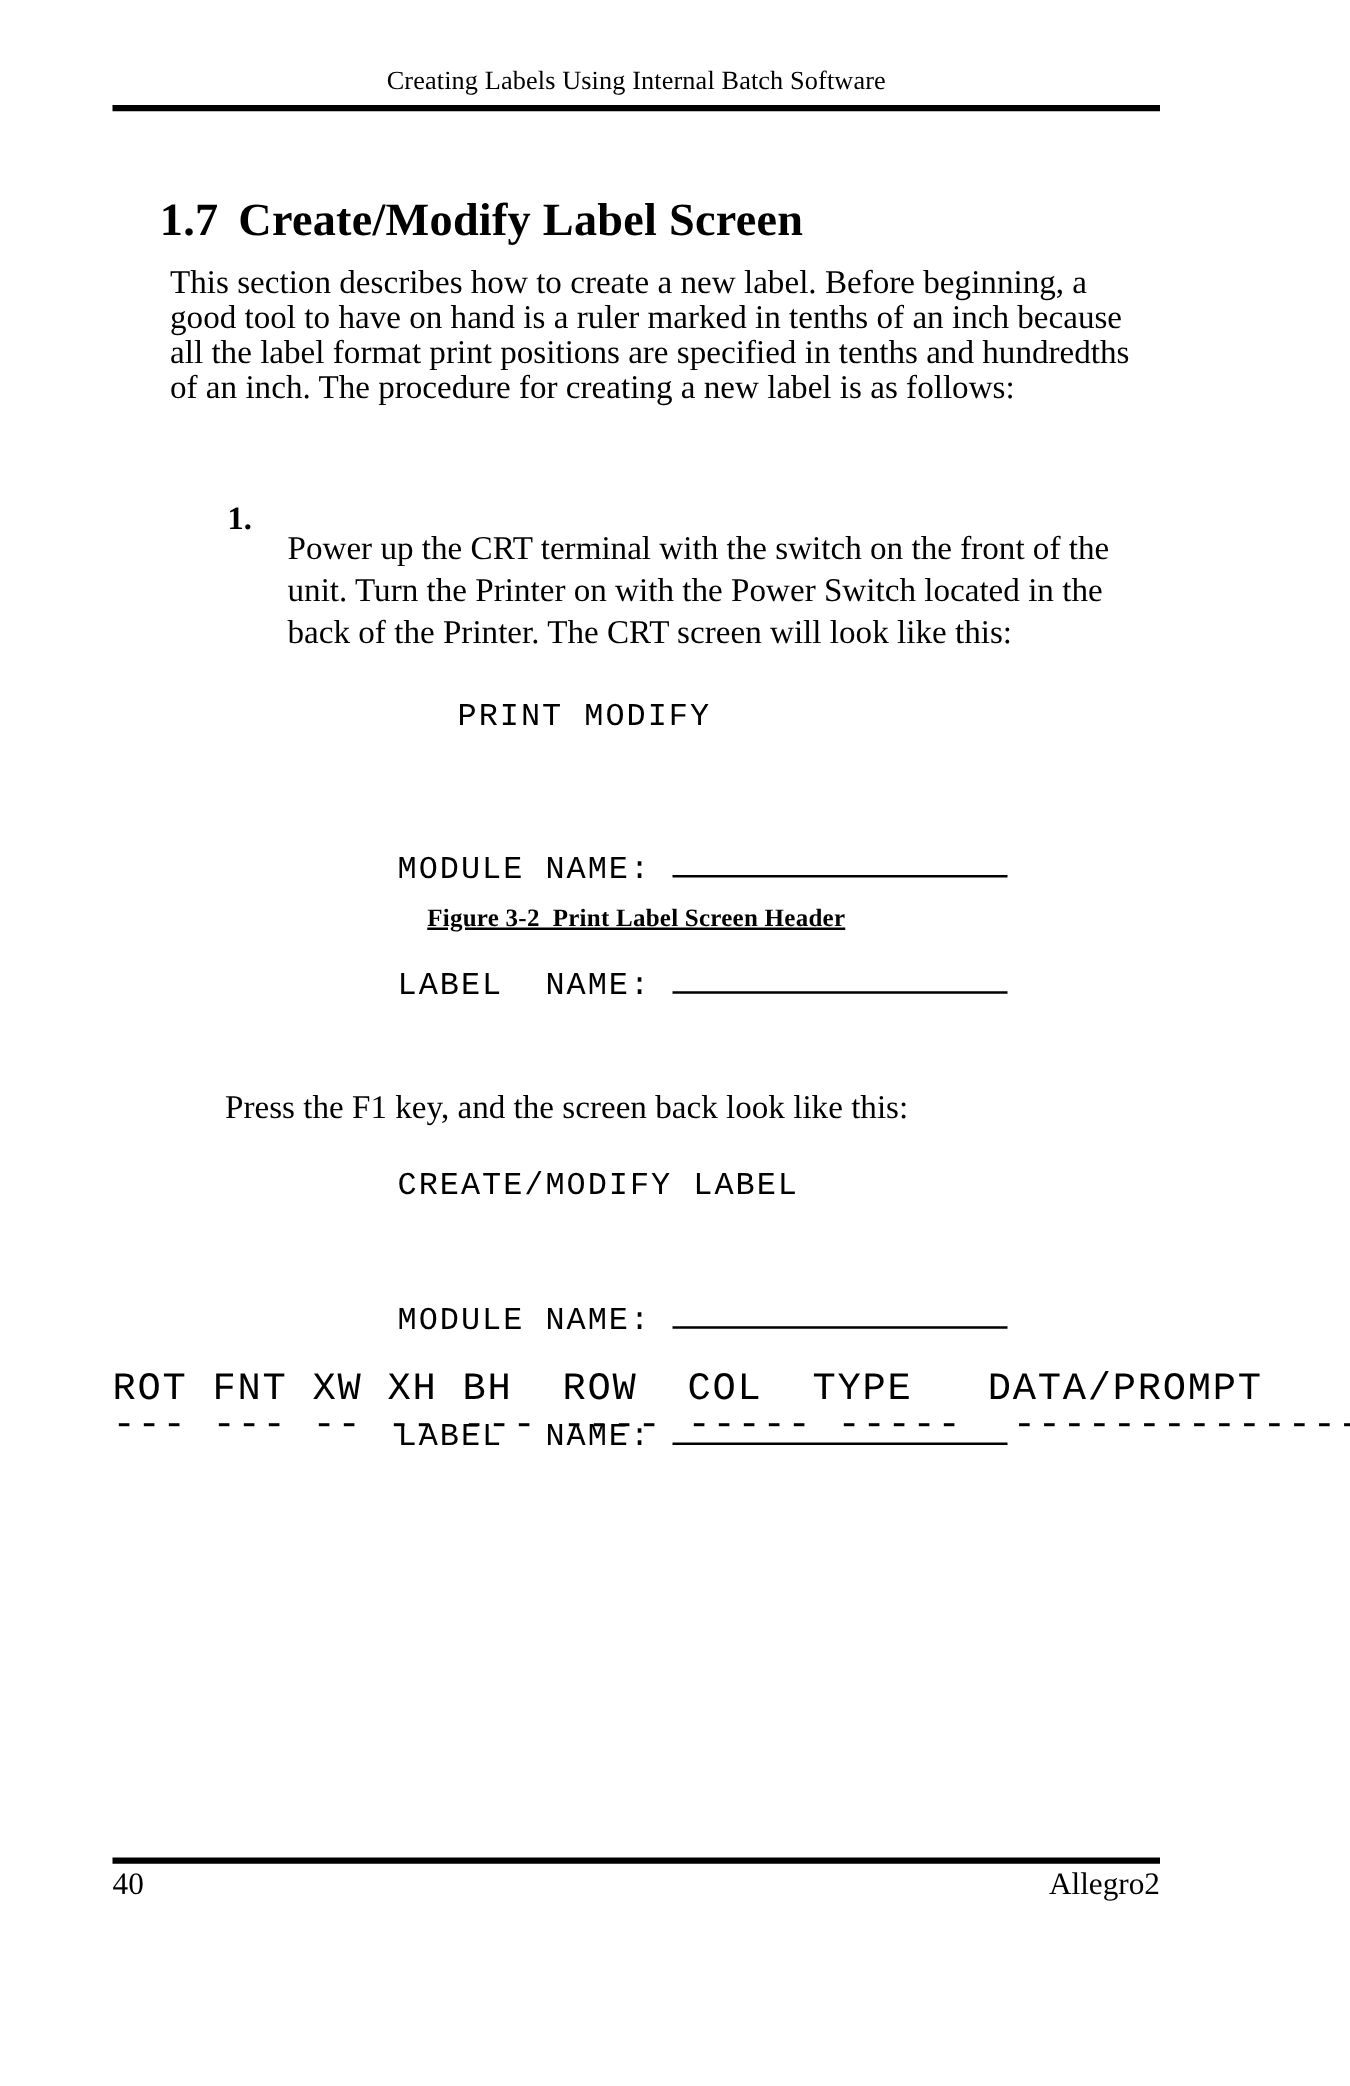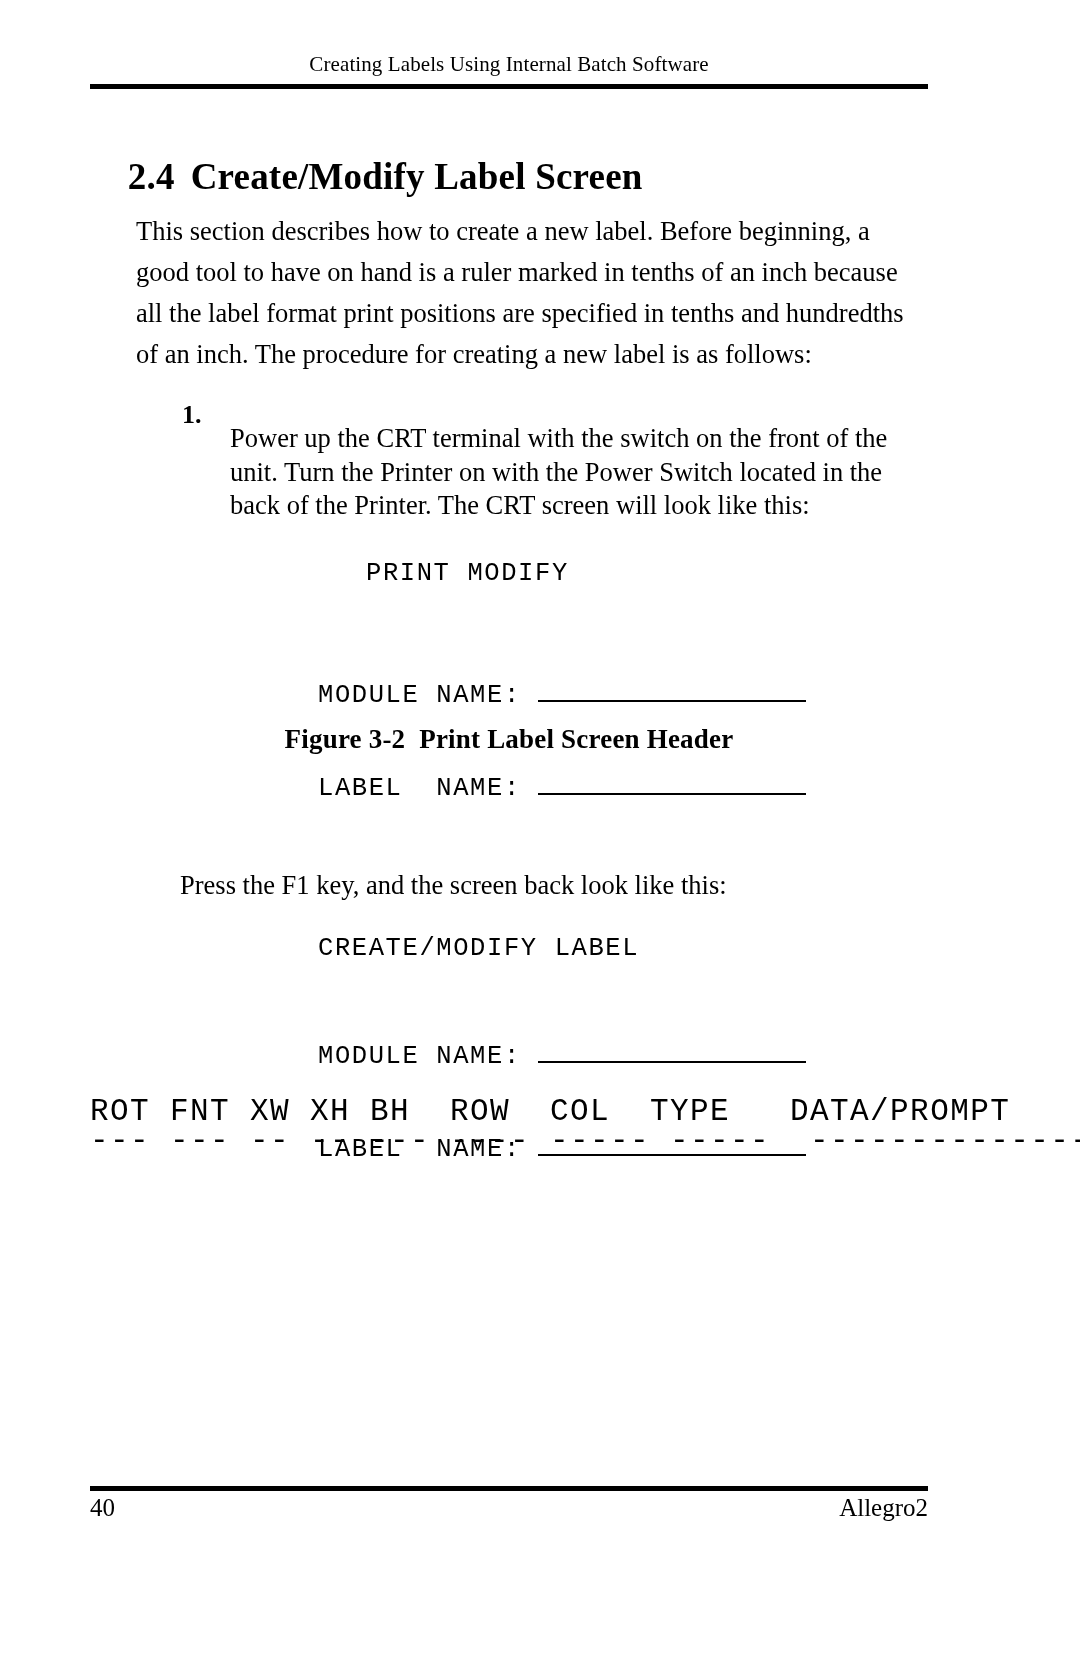"2.4" span.num { text: 2.4 -> 1.7 }
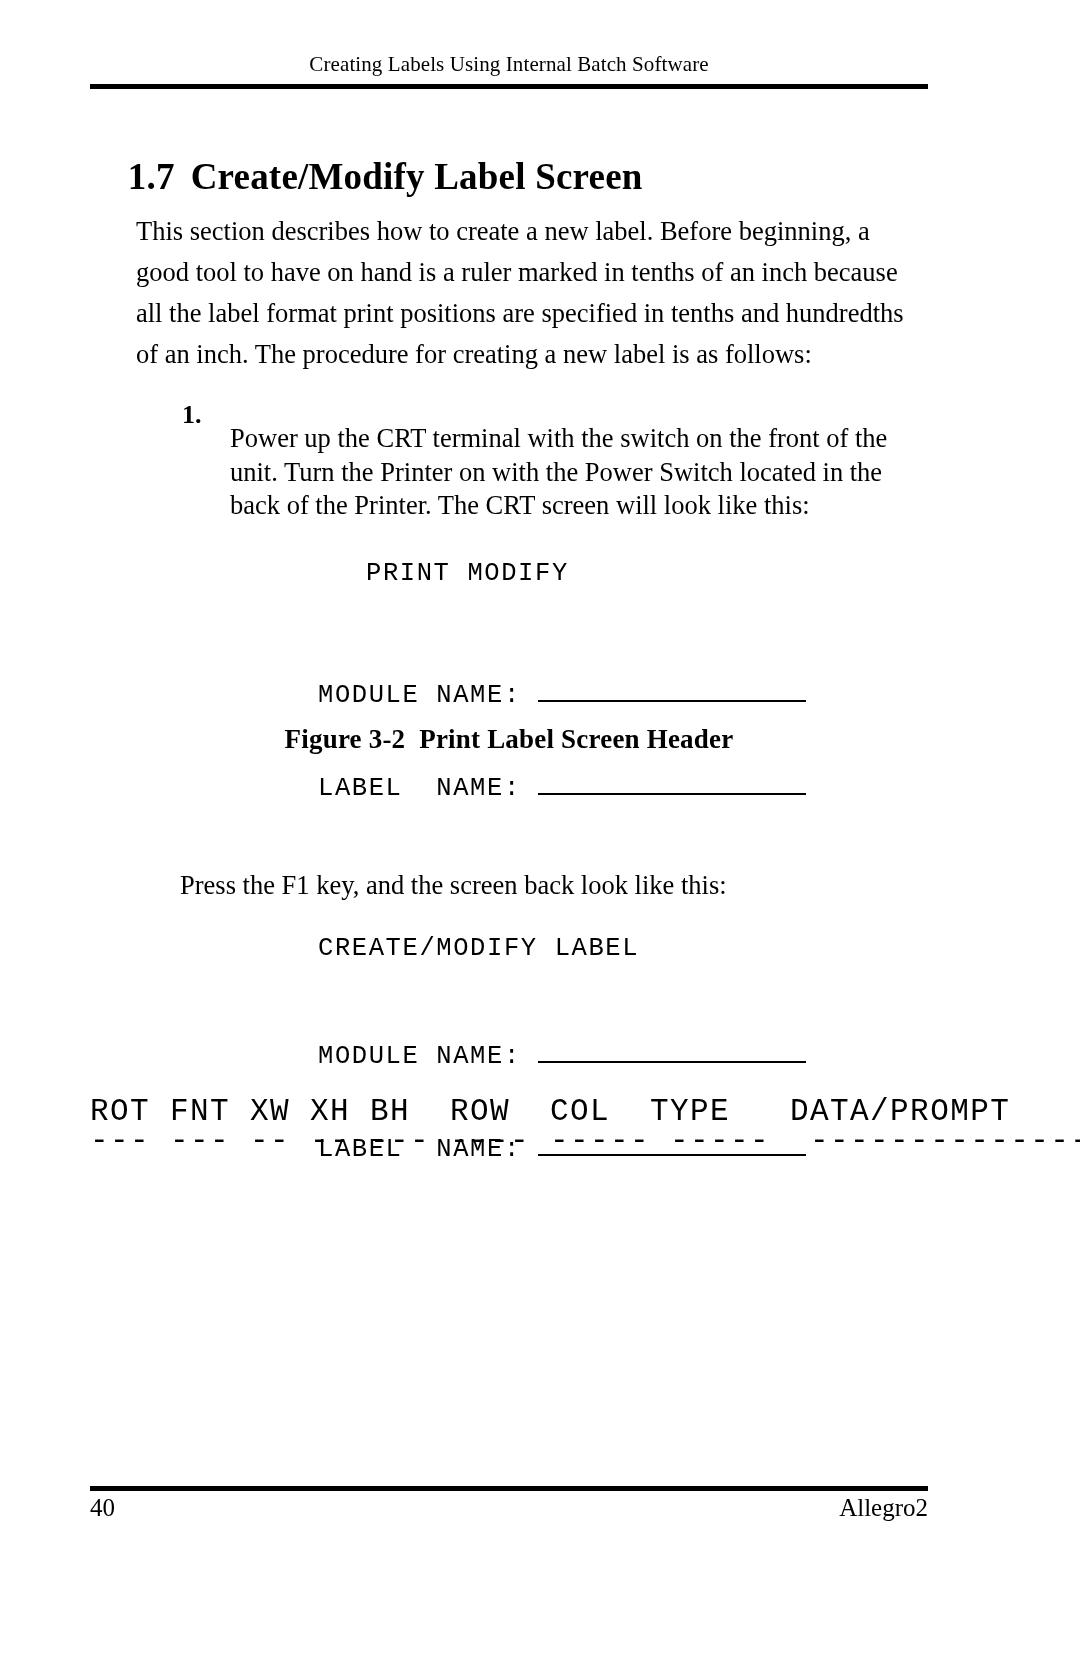"This section describes how to" .intro { line-height: 41px -> 28px }
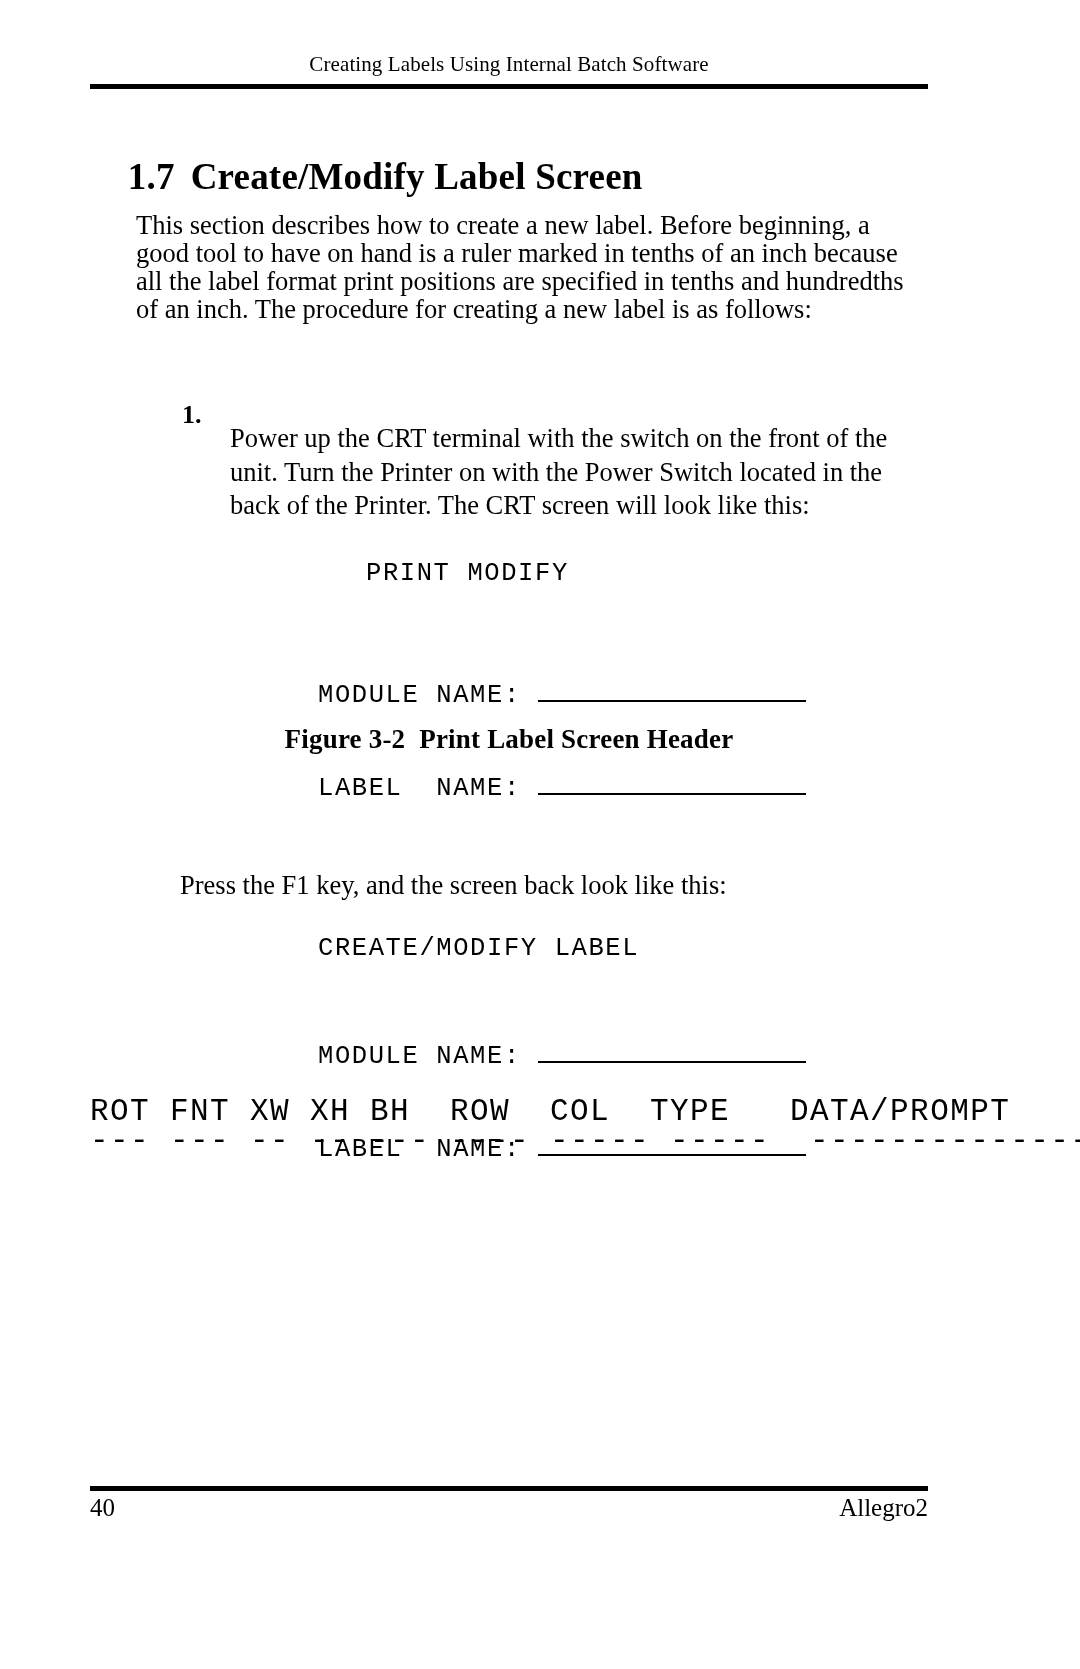"Figure 3-2 Print Label Screen" .caption { font-size: 27px -> 20px; text-decoration: none -> underline }
